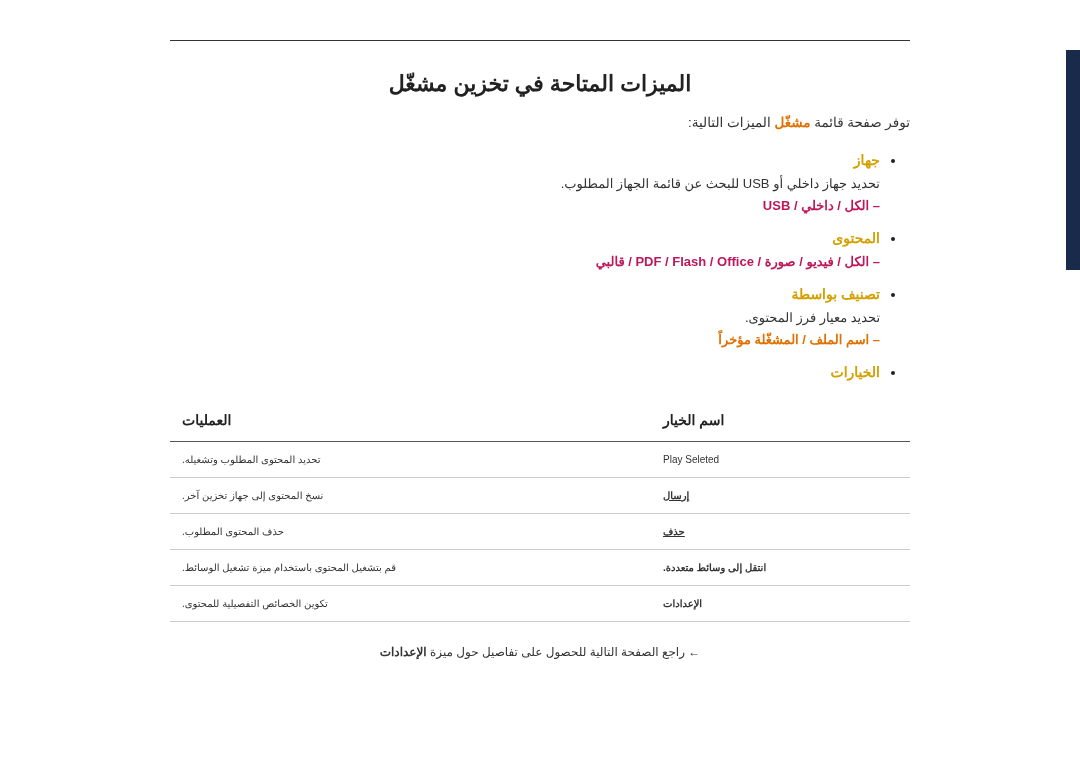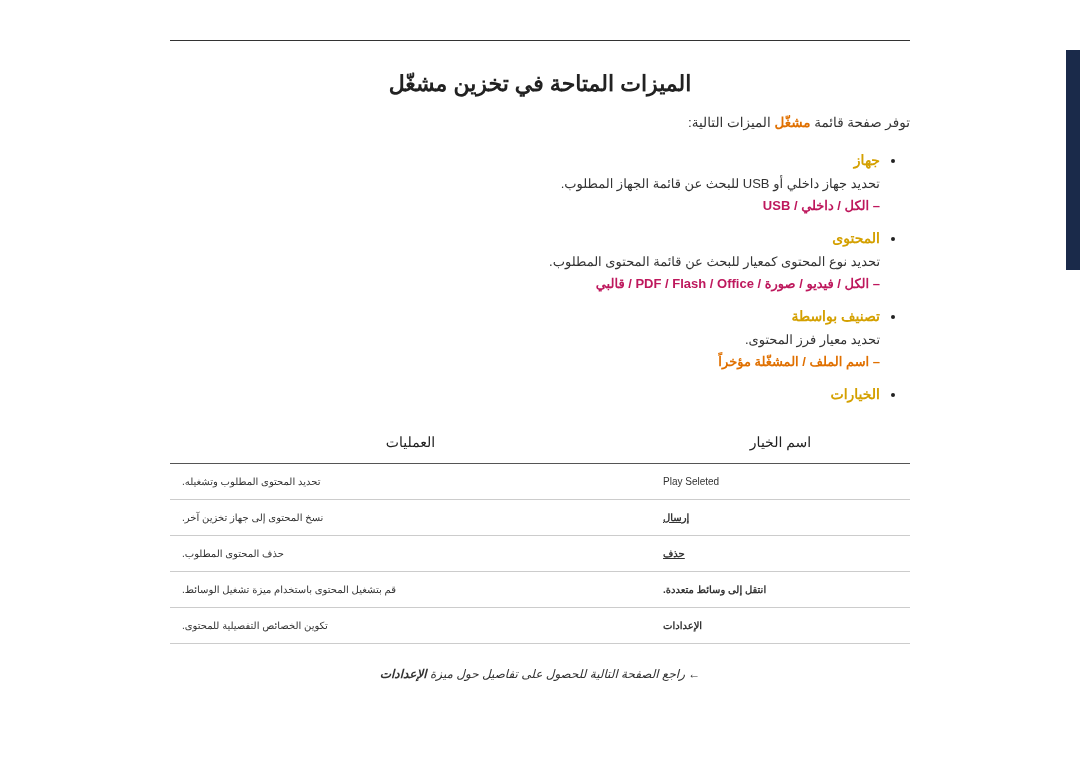"تحديد نوع المحتوى كمعيار للبحث" span.feature-item-desc { html: <span>تحديد نوع المحتوى كمعيار للبحث عن قائمة المحتوى المطلوب.</span> -> none }
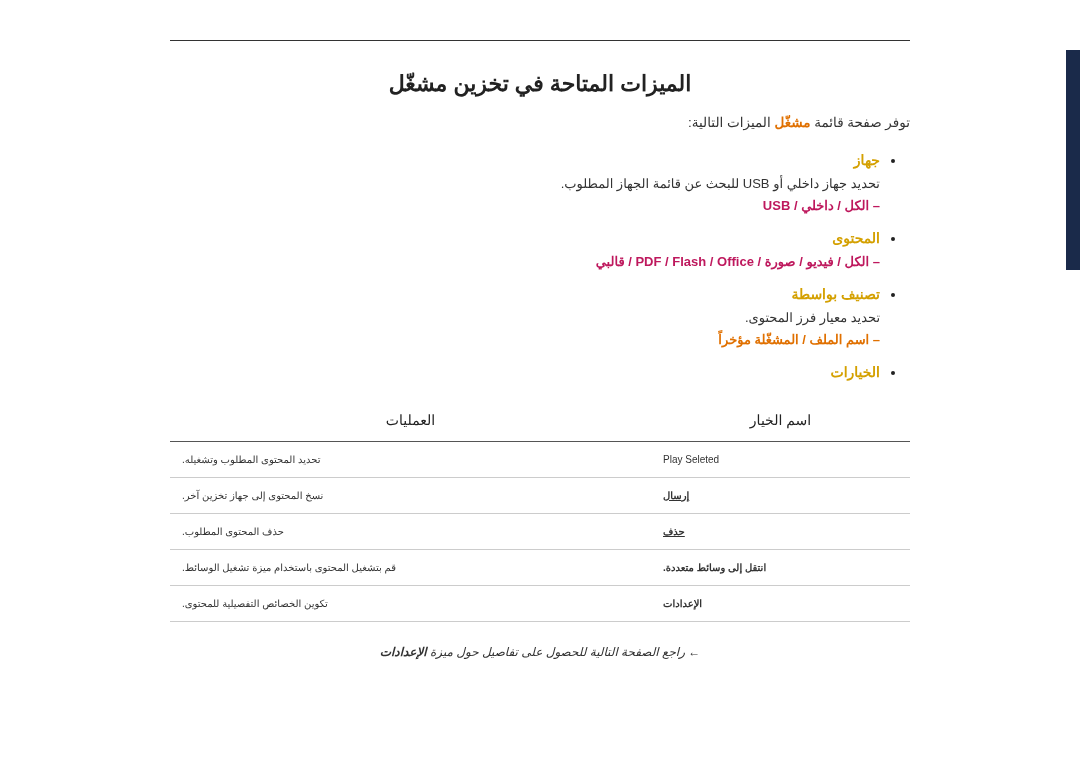"العمليات" .features-table thead tr th { font-weight: normal -> bold; text-align: center -> left }
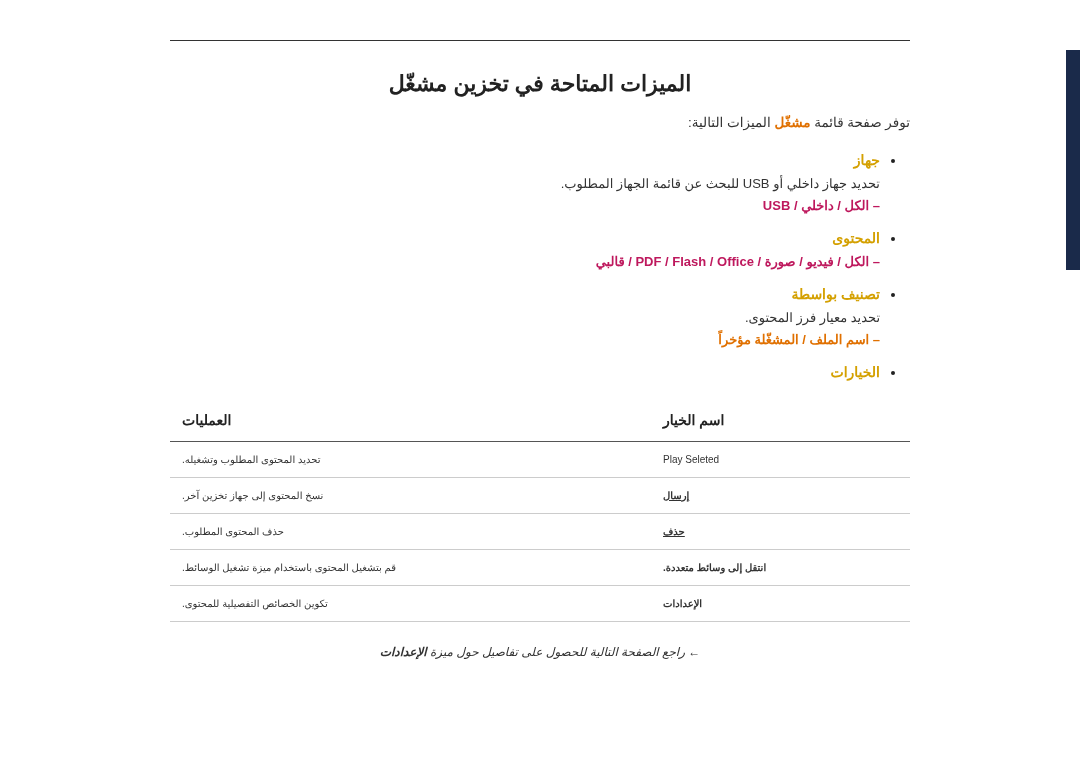"← راجع الصفحة التالية للحصول" .bottom-ref { font-style: italic -> none }
